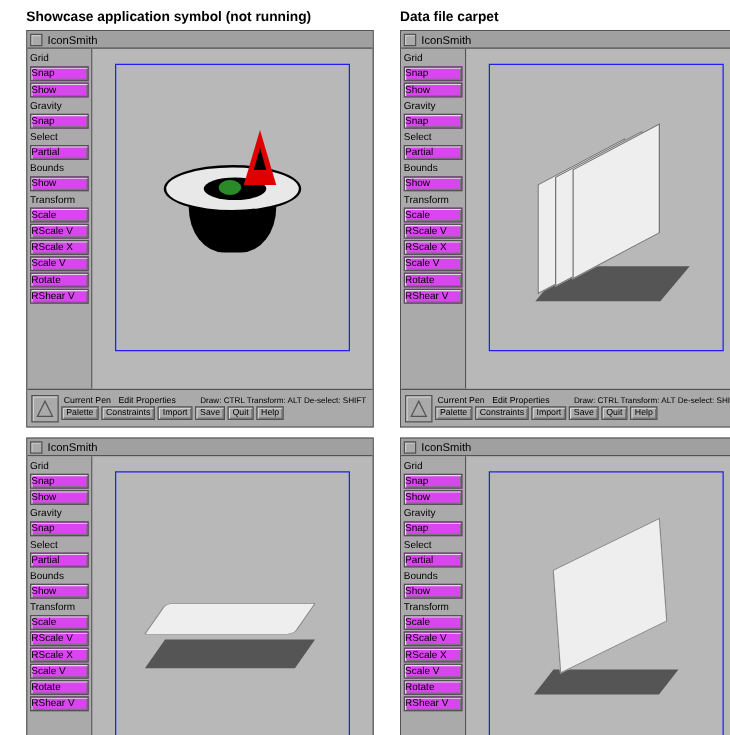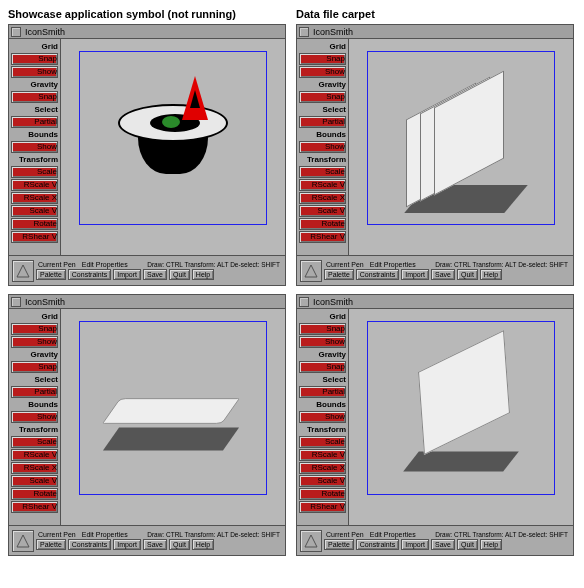"Showcase application symbol (not" .cell { margin-left: none -> 13px }
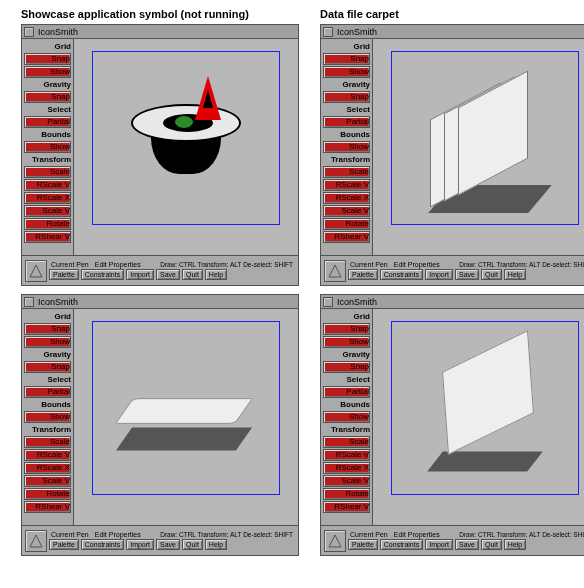"IconSmith" .app-window { height: 262px -> 318px }
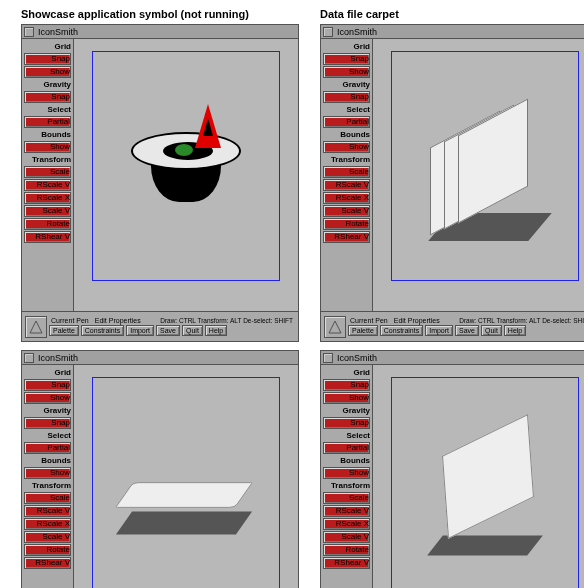"Grid" .side-label { font-weight: bold -> none; text-align: right -> left }
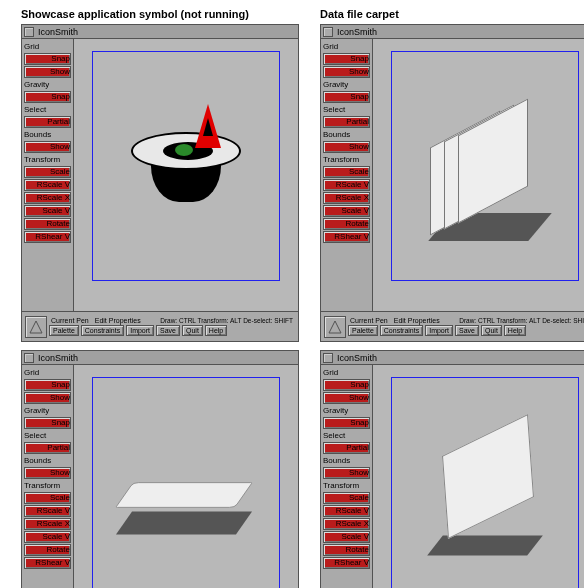"Snap" .side-btn { background: #b91c1c -> #d946ef; text-align: right -> left }
